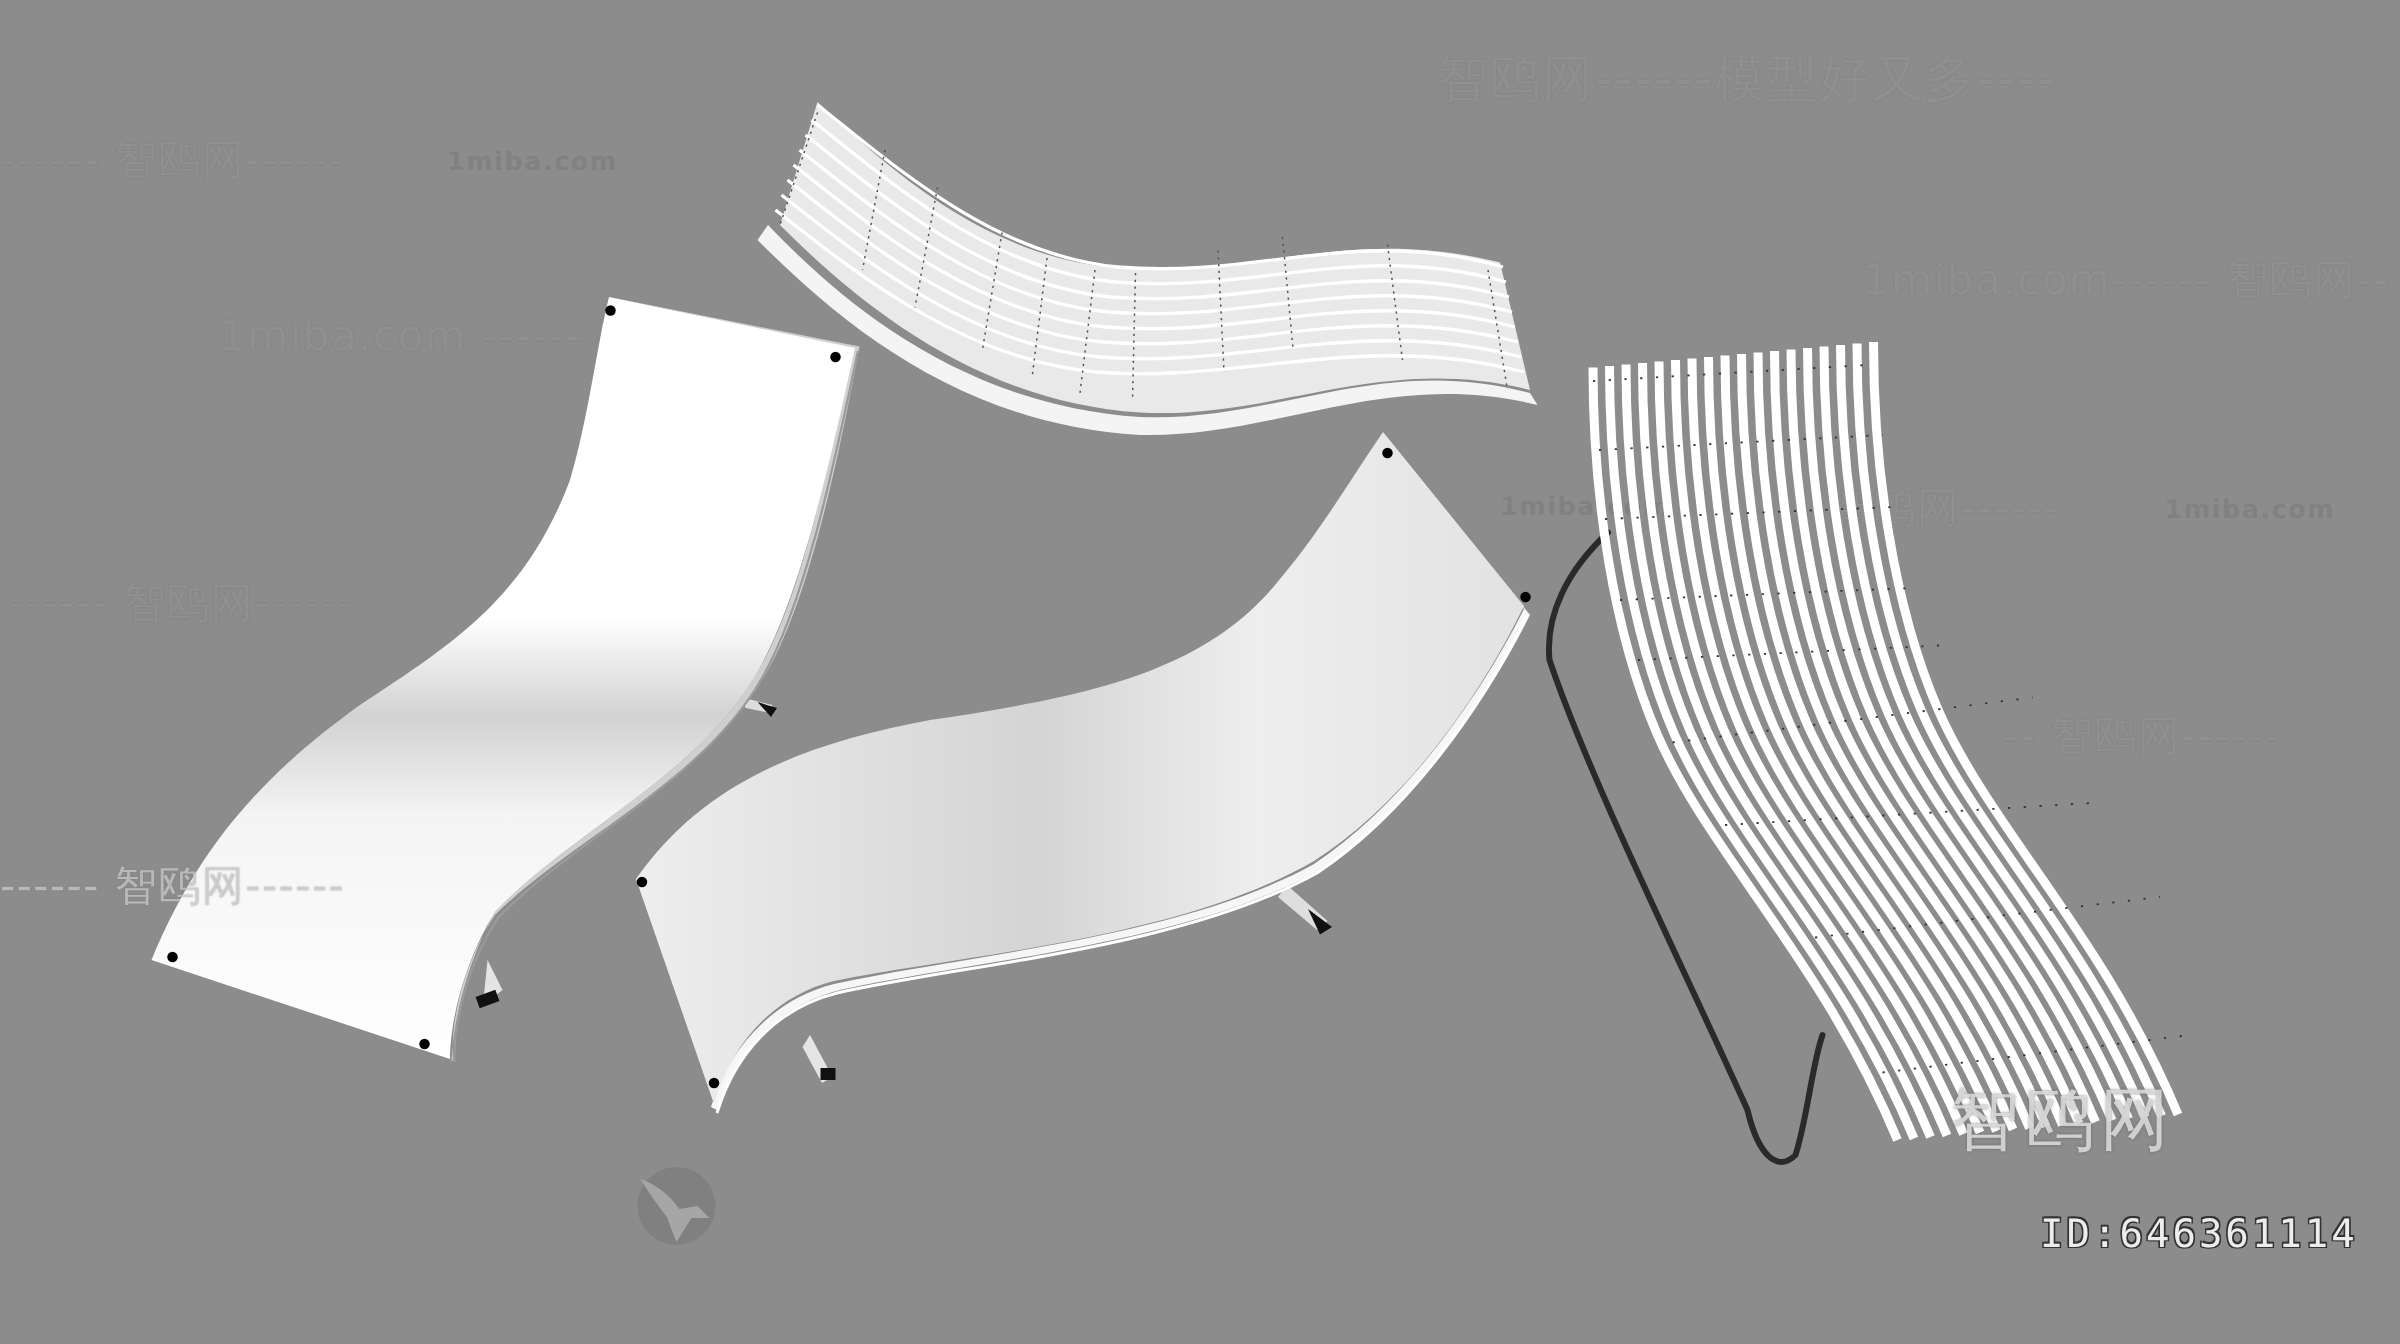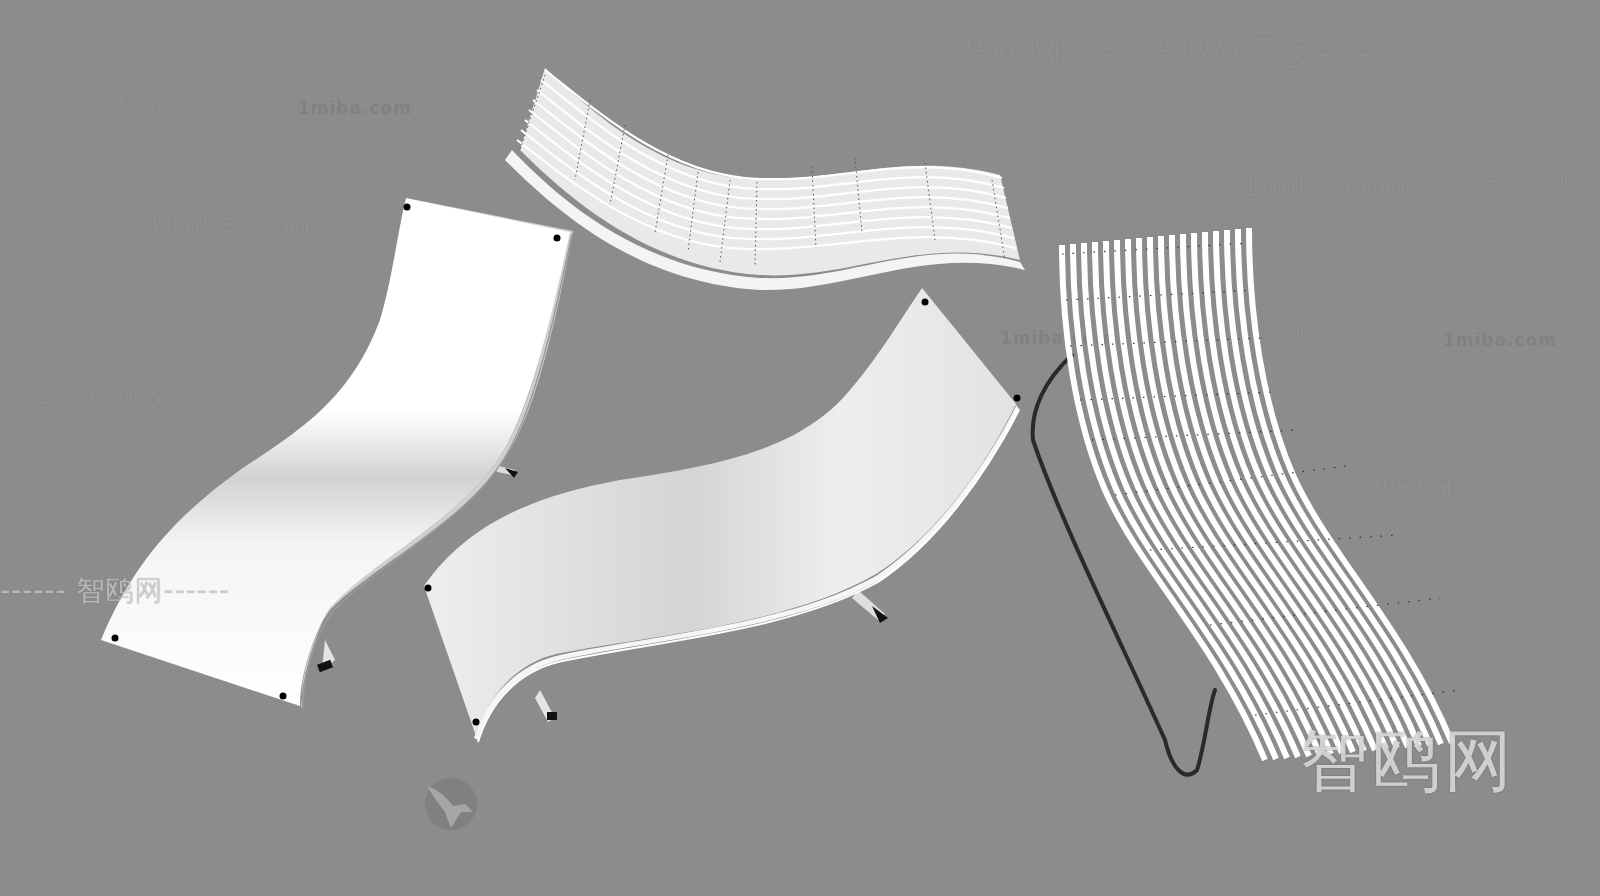"智鸥网" .wm-big { font-size: 68px -> 46px }
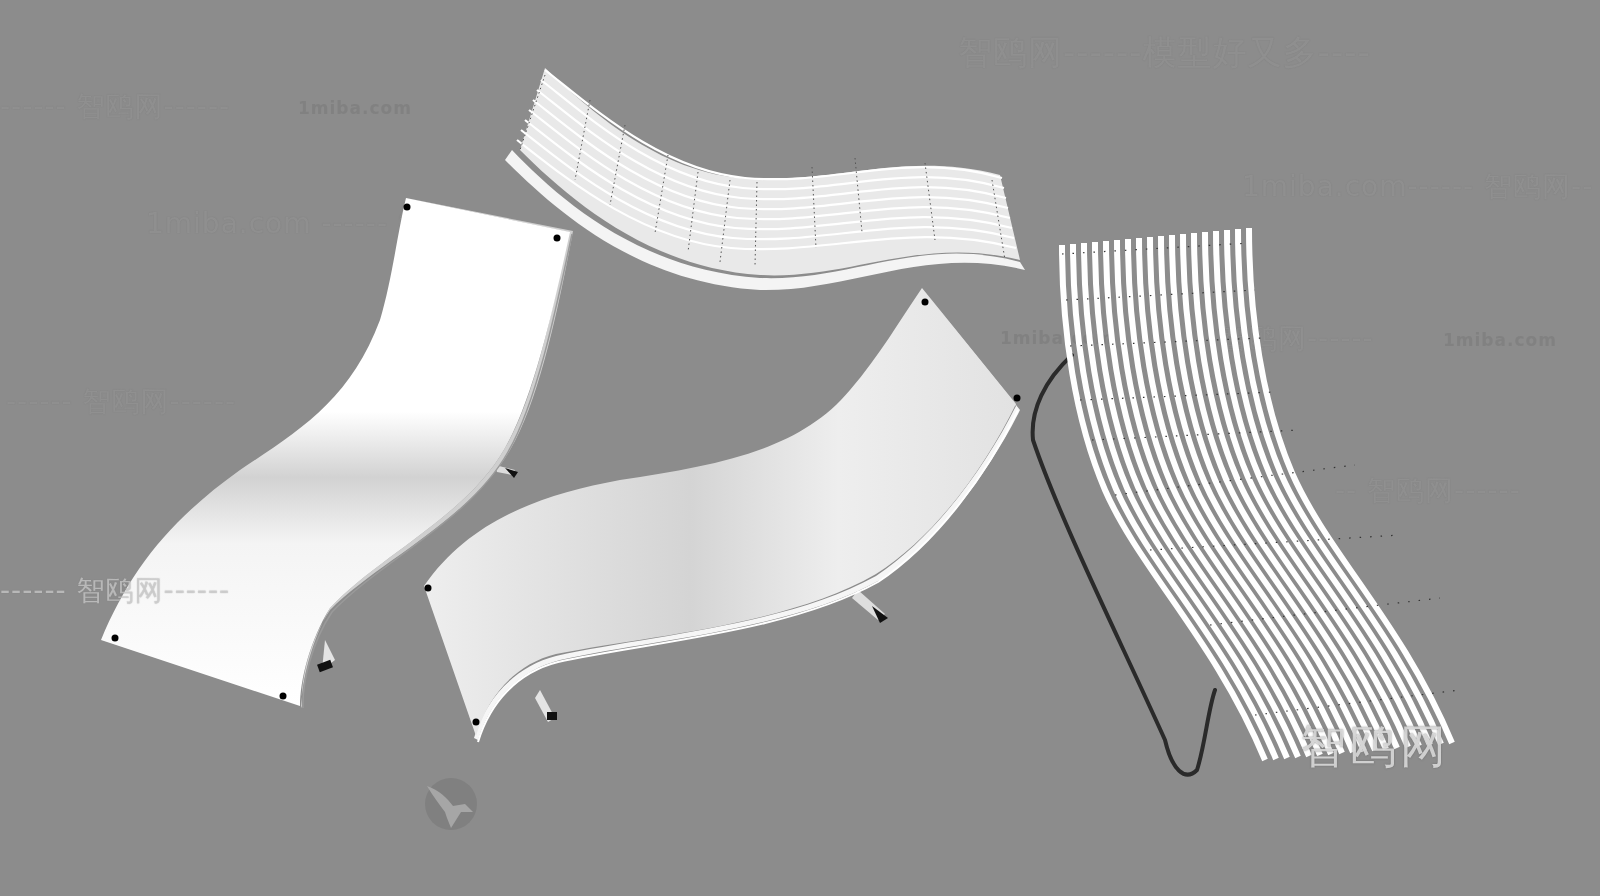"ID:646361114" div.wm-id { html: none -> <div>ID:646361114</div> }
